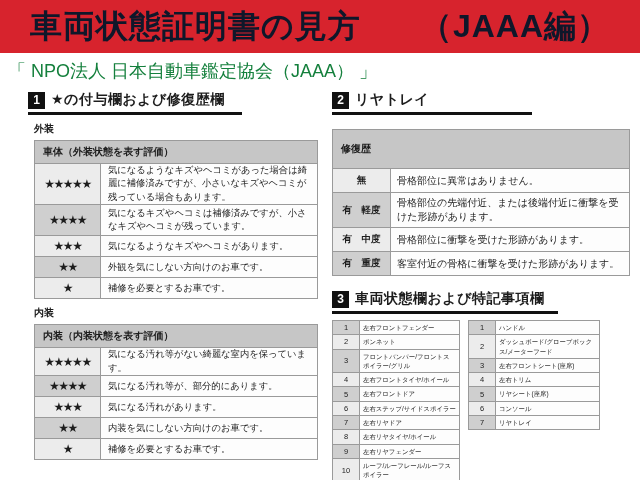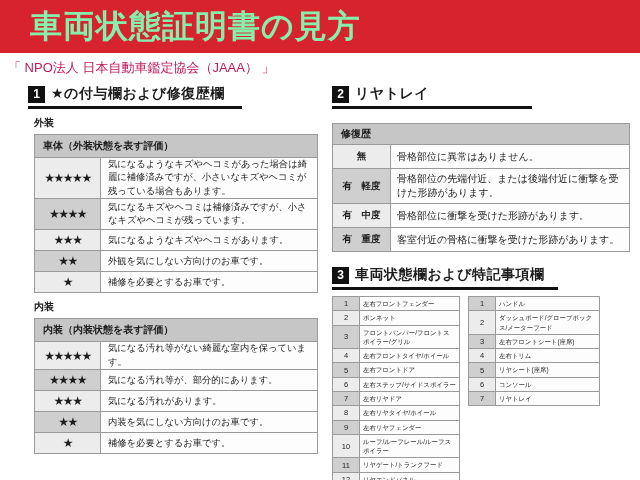"車両状態証明書の見方" .banner { color: #86efac -> #0f172a }
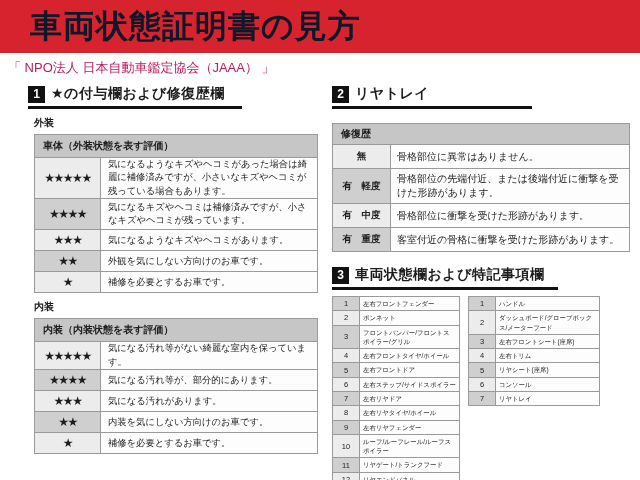"（JAAA編）" span.t { html: none -> <span>（JAAA編）</span> }
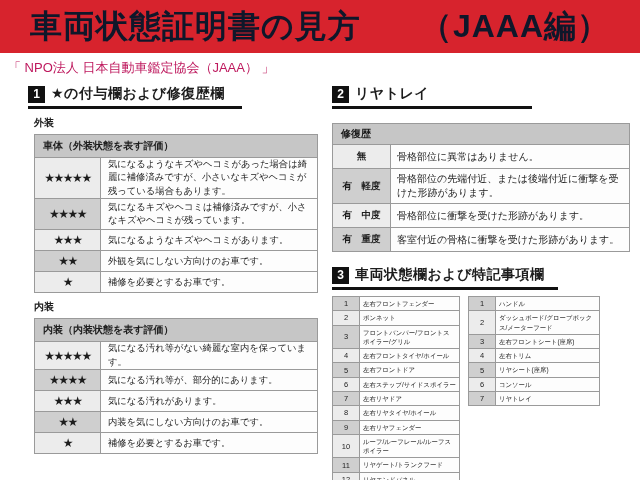"「 NPO法人 日本自動車鑑定協会（JAAA） 」" .subtitle { color: #be185d -> #15803d; font-size: 13px -> 18px }
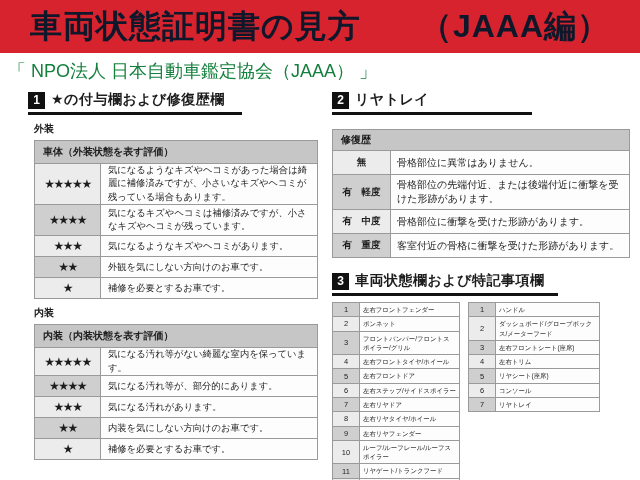"修復歴" .repair-table th { padding: 3px 8px -> 12px 8px }
